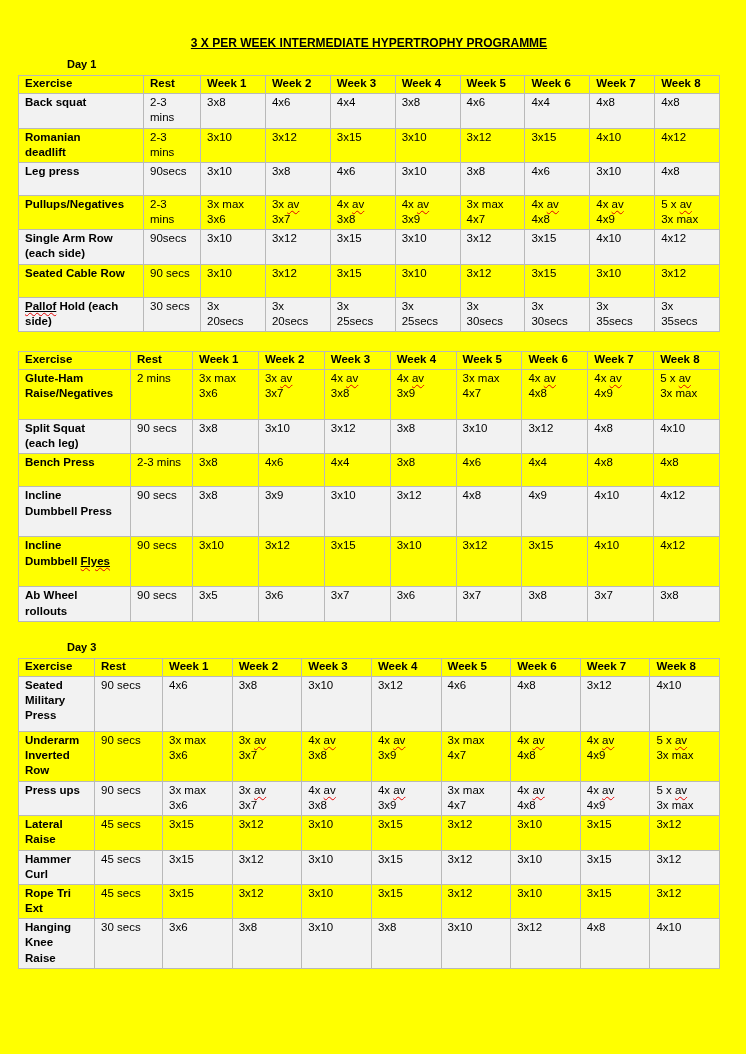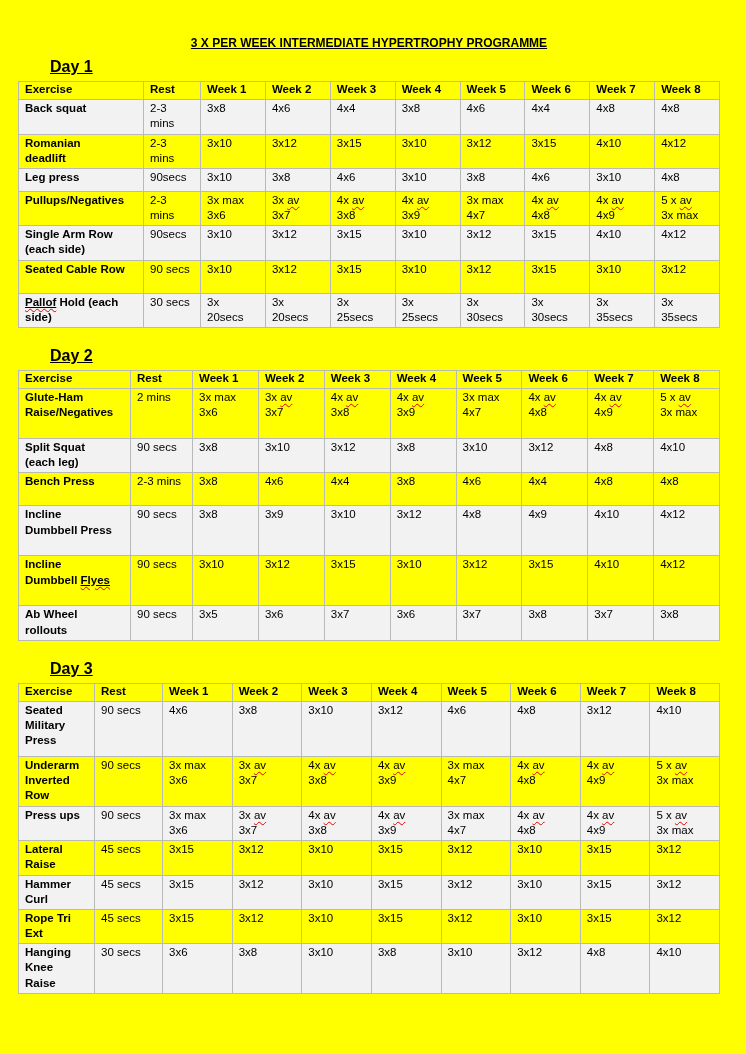"Day 1" .day-label { font-size: 16px -> 11px; margin: 0 0 5px 32px -> 0 0 5px 49px; text-decoration: underline -> none }
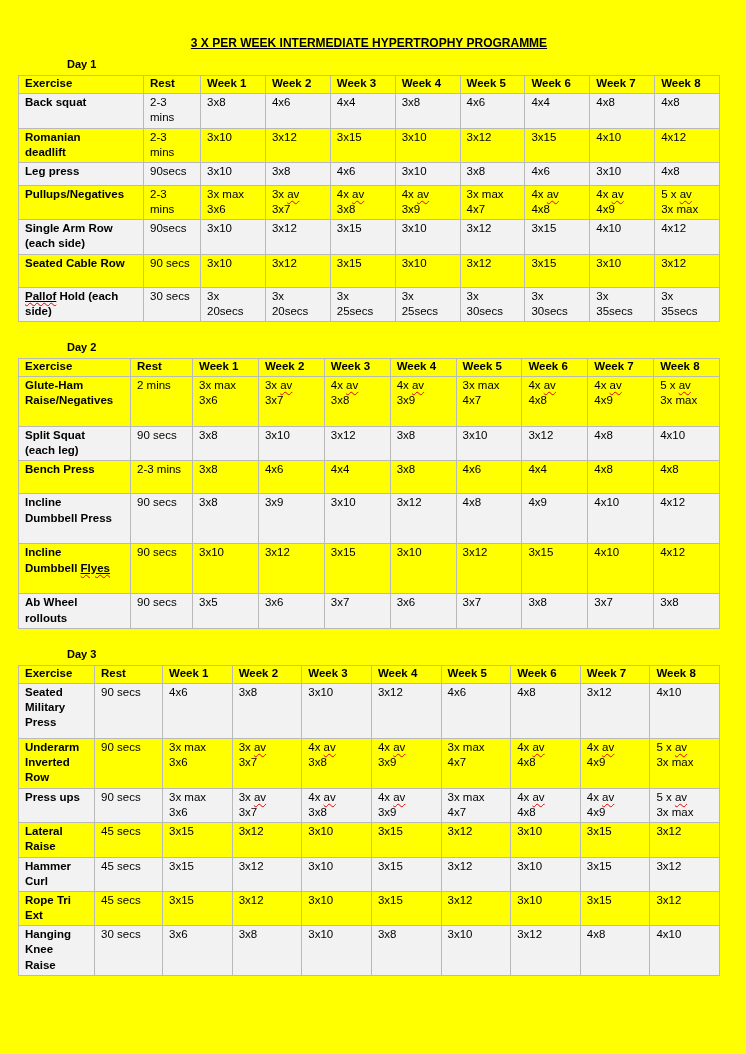"Leg press" tr.alt { height: 23px -> 33px }
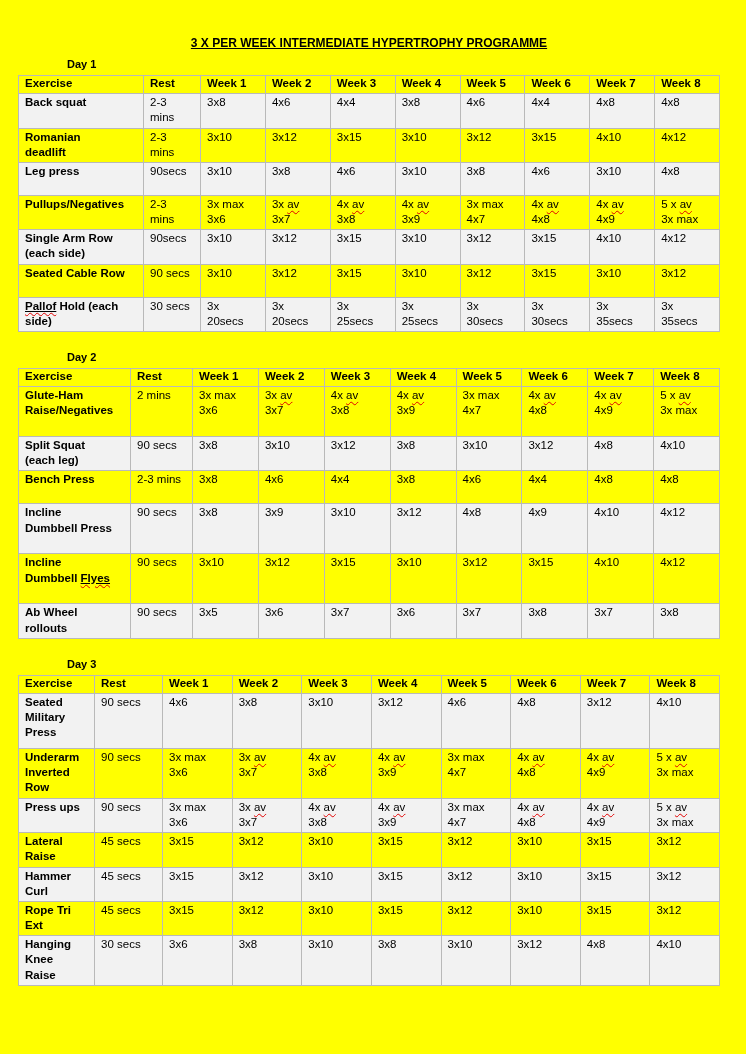"Day 2" div.day-label { html: <div>Day 2</div> -> none }
